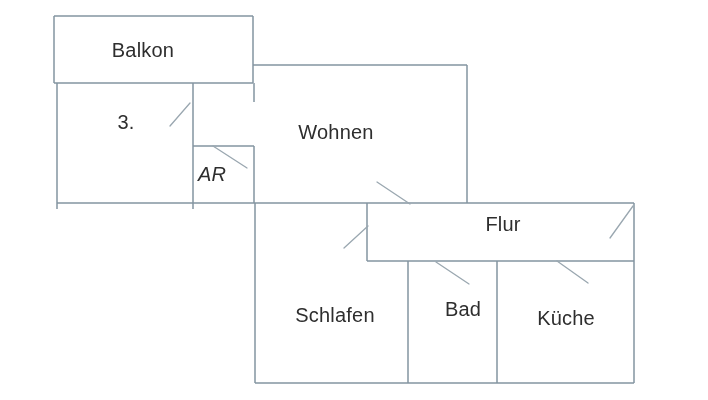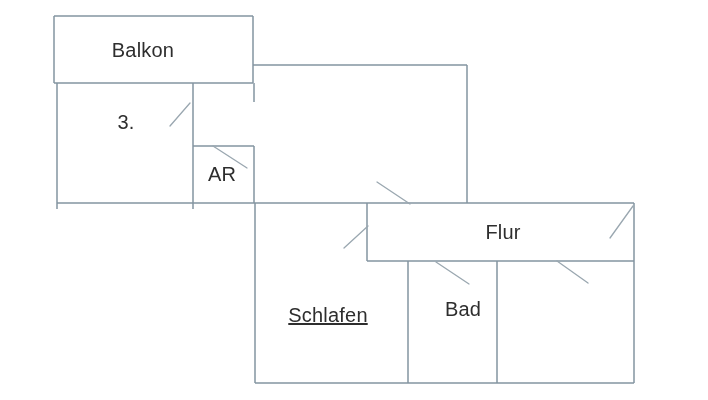"Wohnen" div.room-label { html: none -> <div>Wohnen</div> }
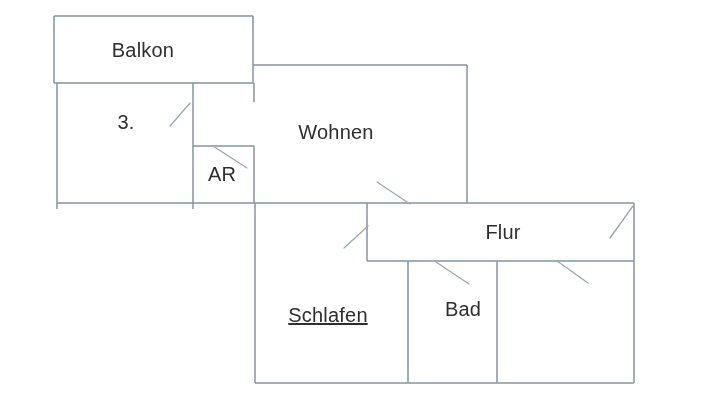"AR" div.room-label { font-style: none -> italic; left: 222px -> 212px }
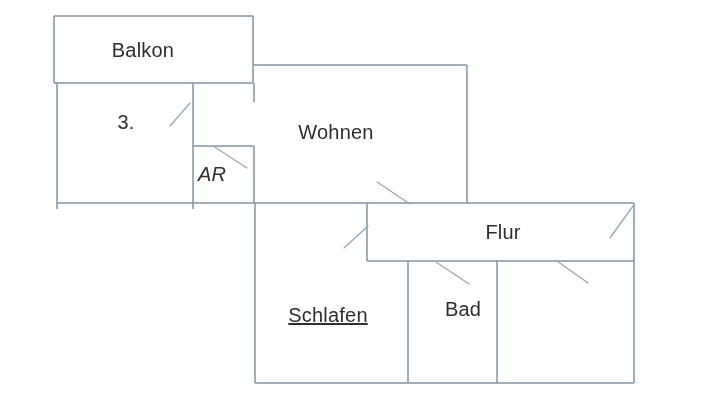"Flur" div.room-label { top: 232px -> 224px }
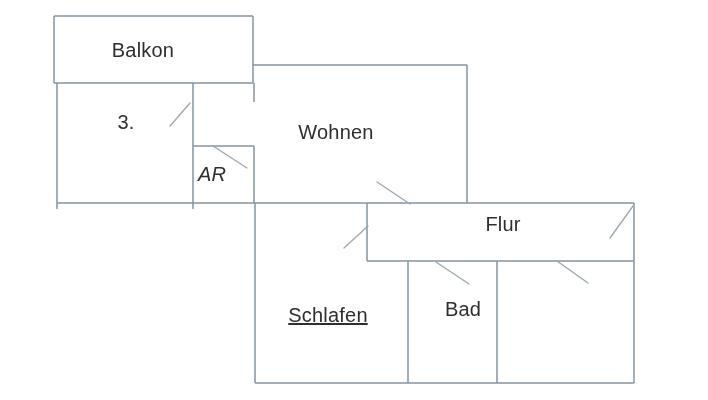"Schlafen" div.room-label { left: 328px -> 335px; text-decoration: underline -> none }
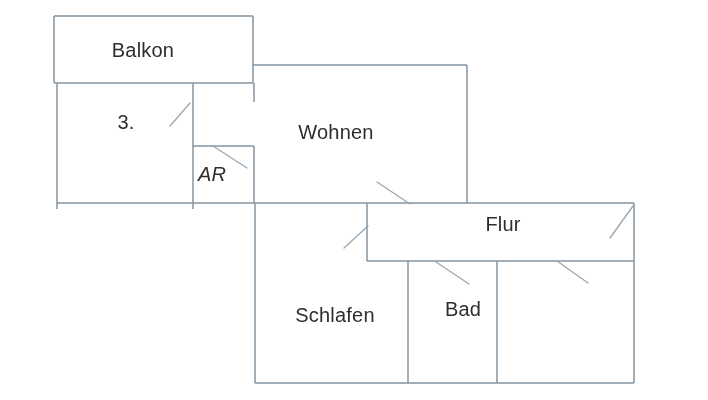"Küche" div.room-label { html: none -> <div>Küche</div> }
